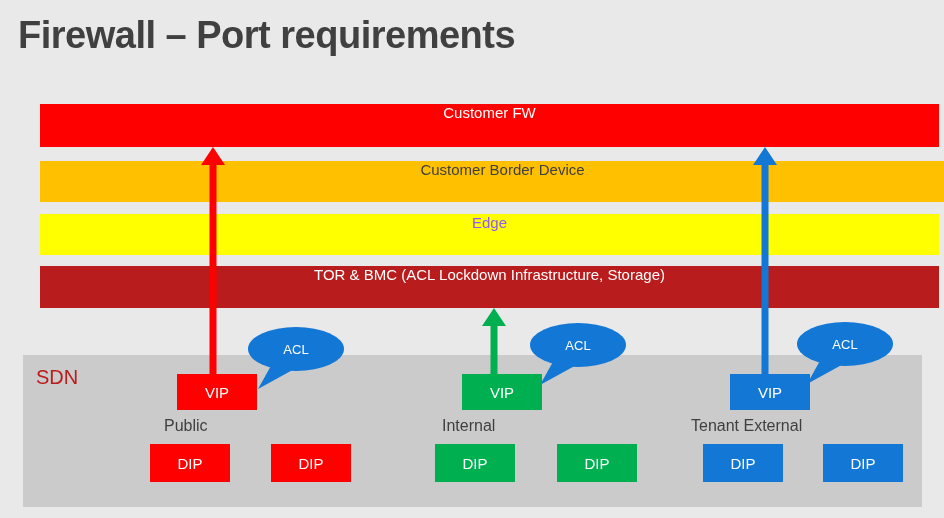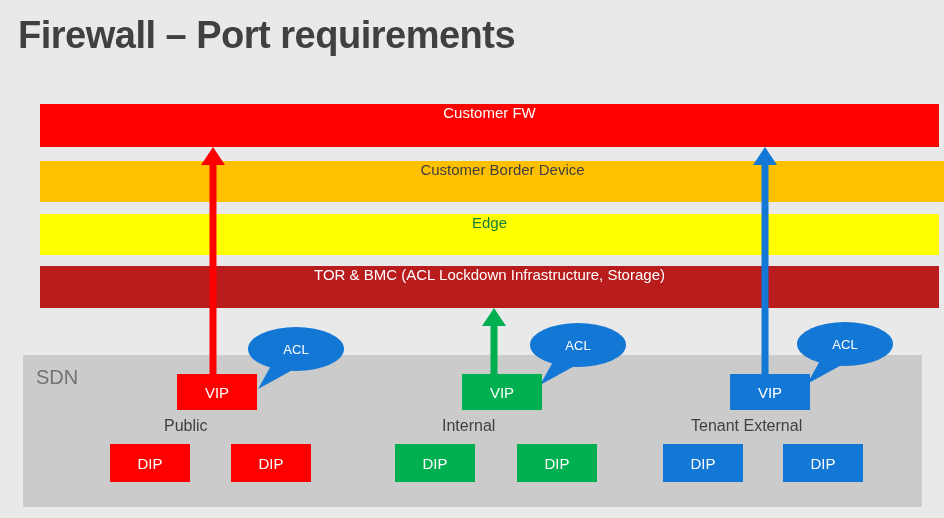"Edge" div.bar { color: #15803d -> #8b5cf6 }
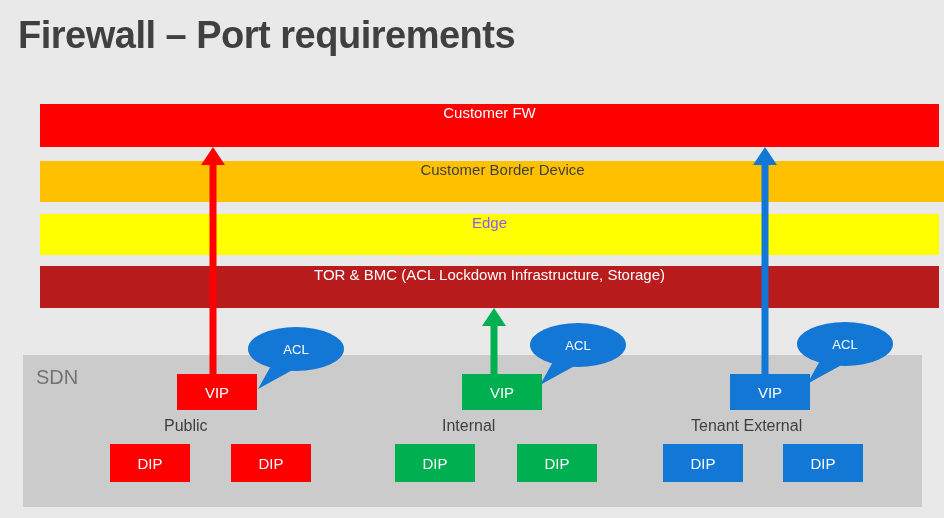"SDN" .sdn-label { color: #737373 -> #b91c1c }
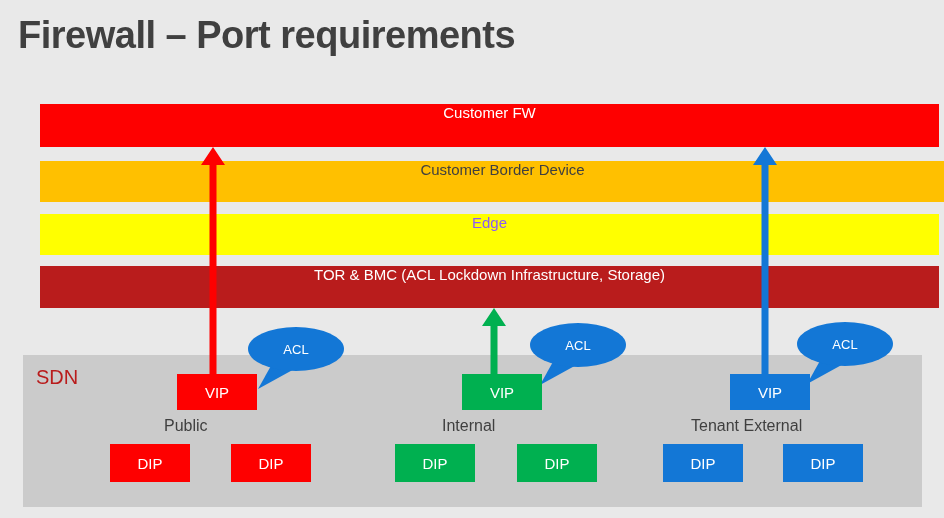"DIP" .dip { margin-left: none -> 40px }
